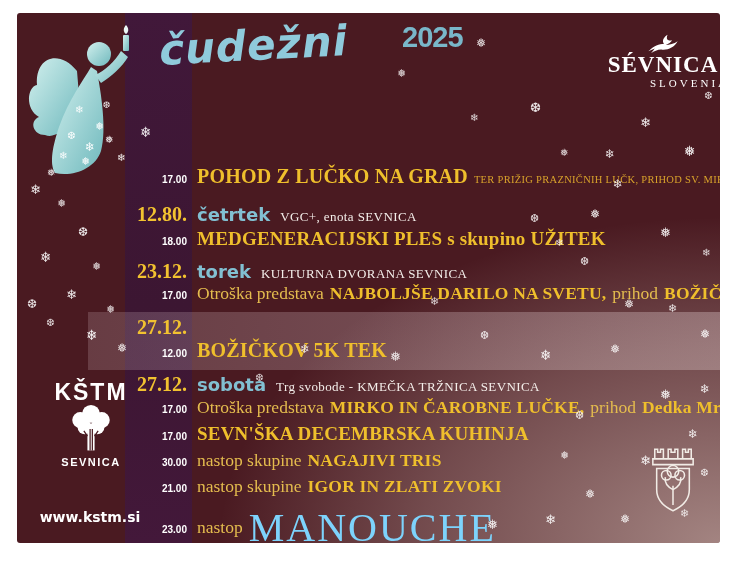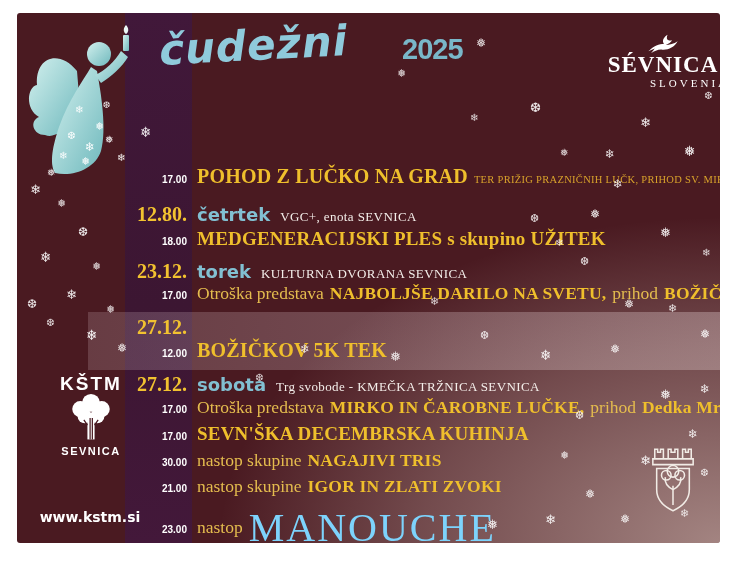"2025" .year { top: 20px -> 8px }
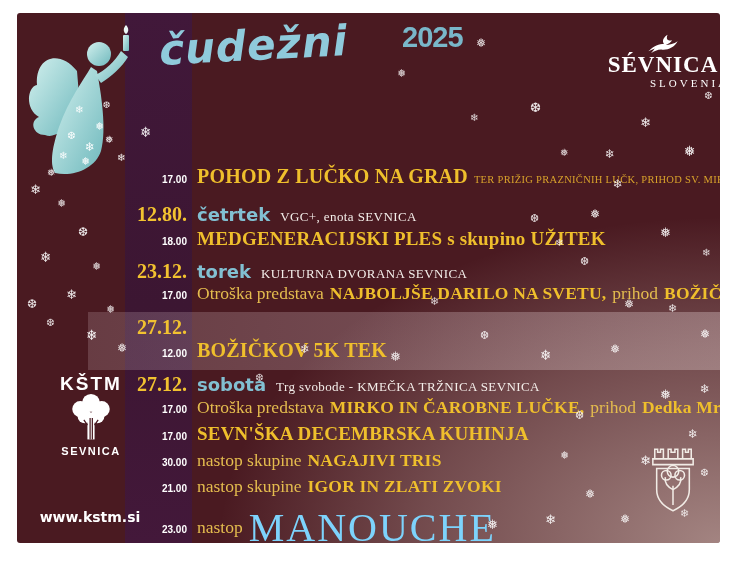"KŠTM" .kstm-name { font-size: 19px -> 23px; margin-top: none -> 6px }
